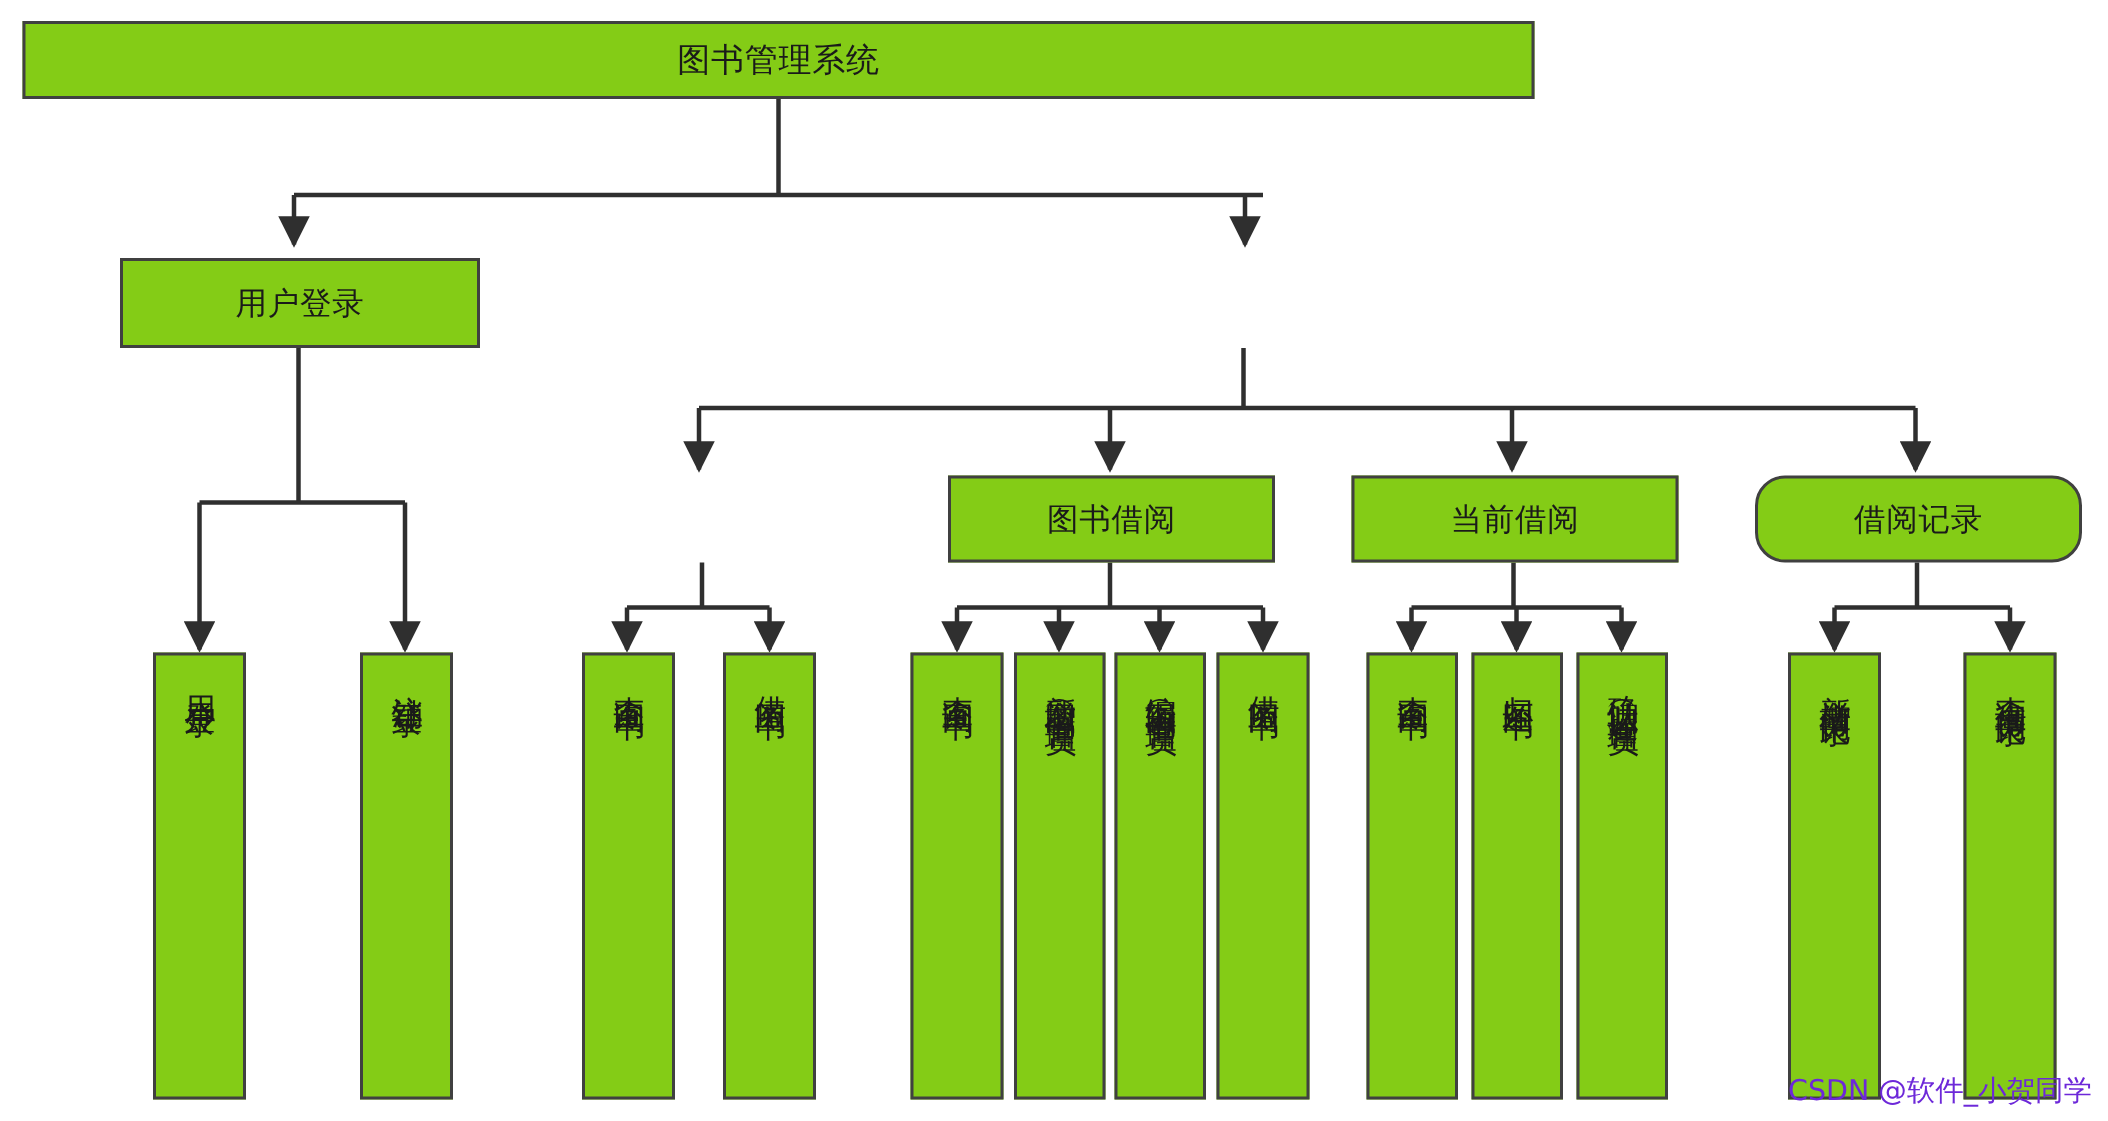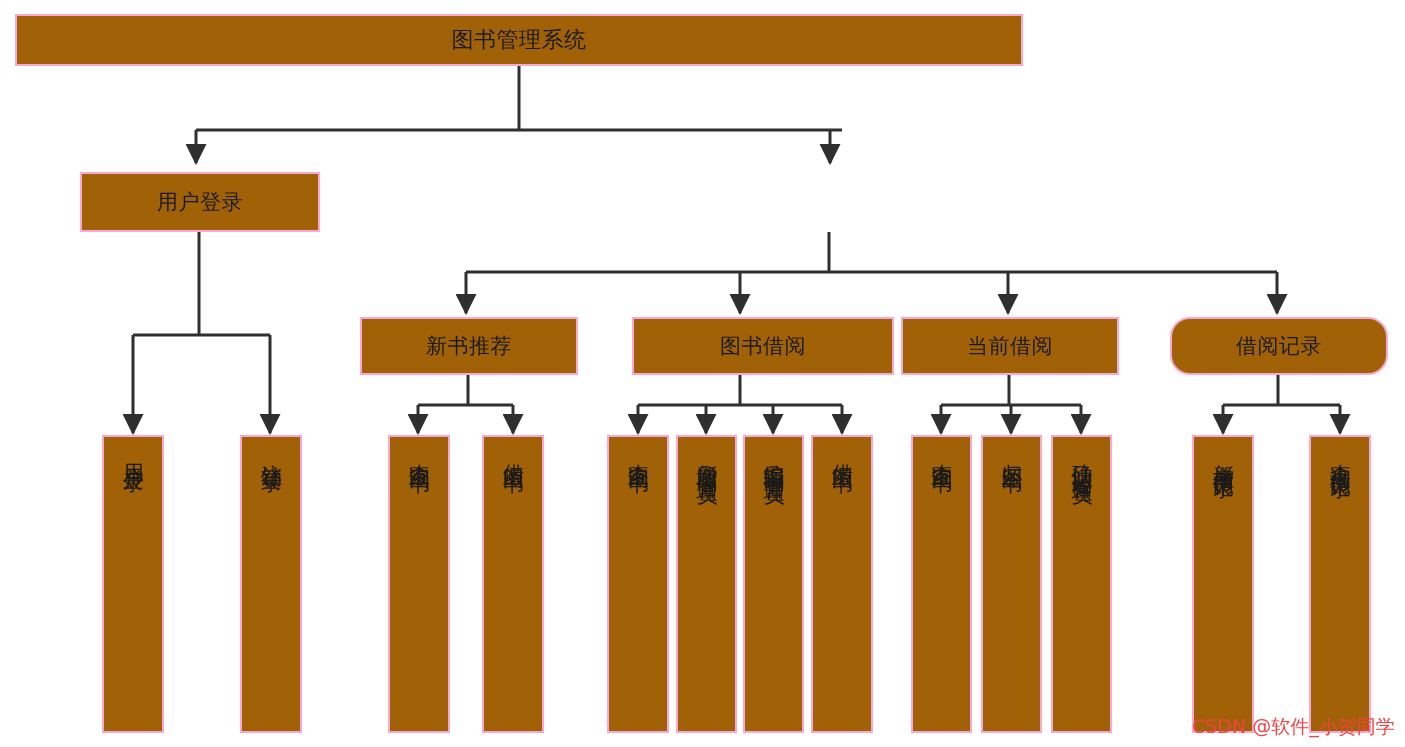"图书管理系统" .node { background: #a16207 -> #84cc16; border: 2px solid #f9a8d4 -> 2px solid #404040 }
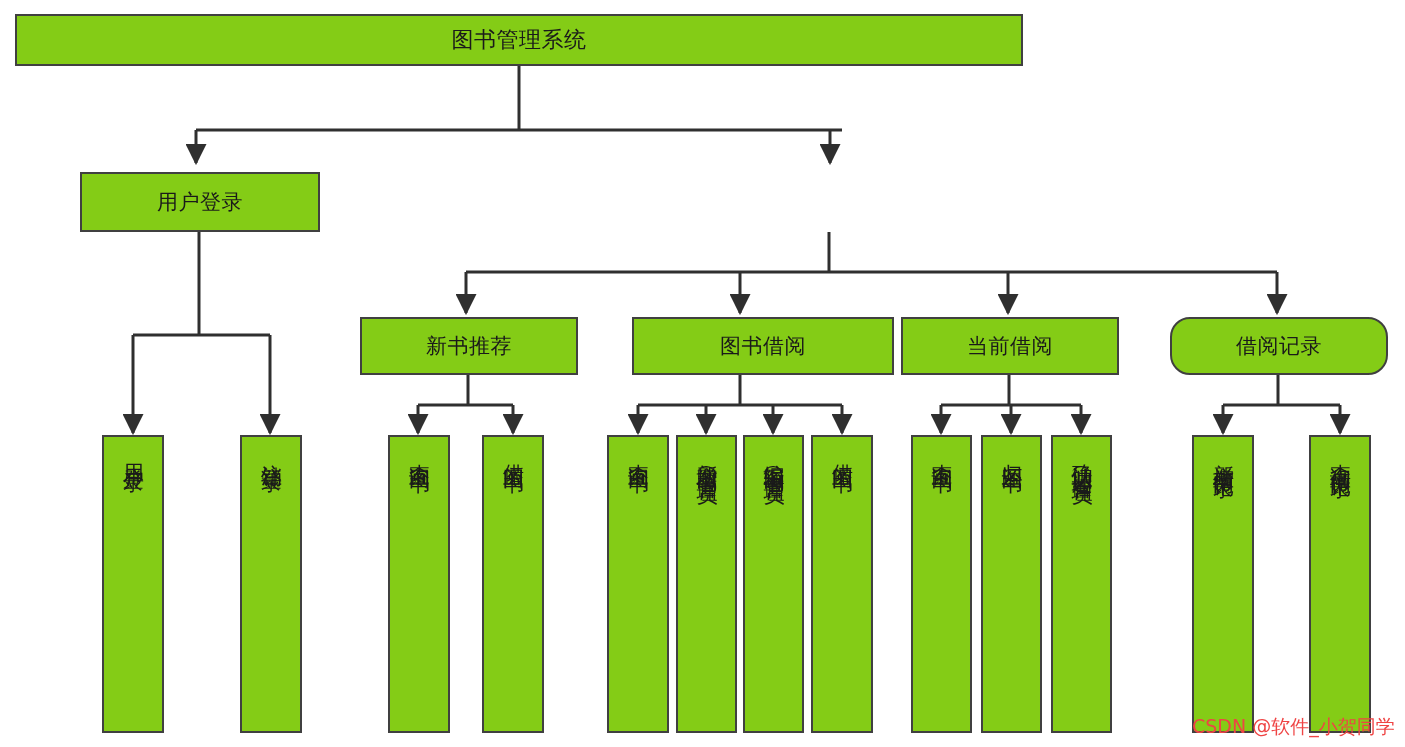"新书推荐" div.node { html: <div> <span>新书推荐</span> </div> -> none }
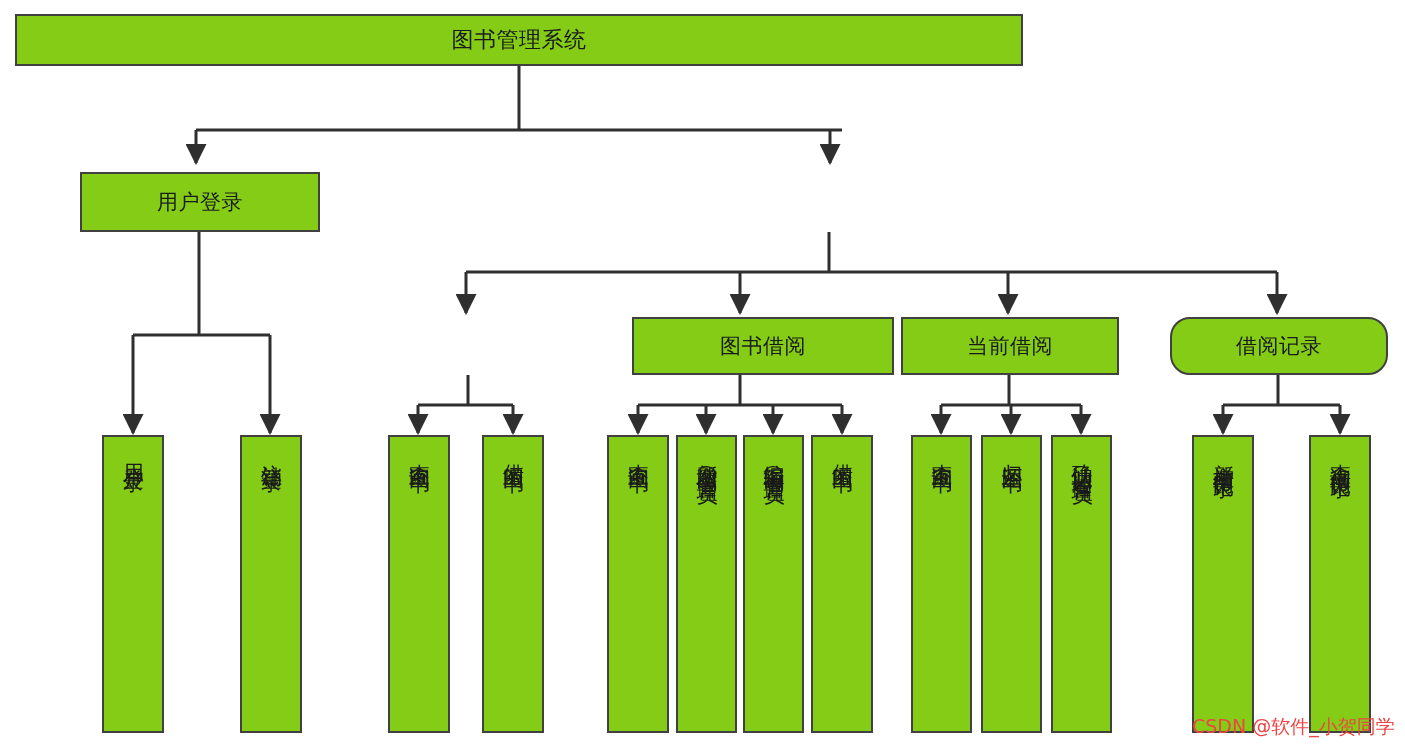"图书借阅" div.node { width: 262px -> 218px }
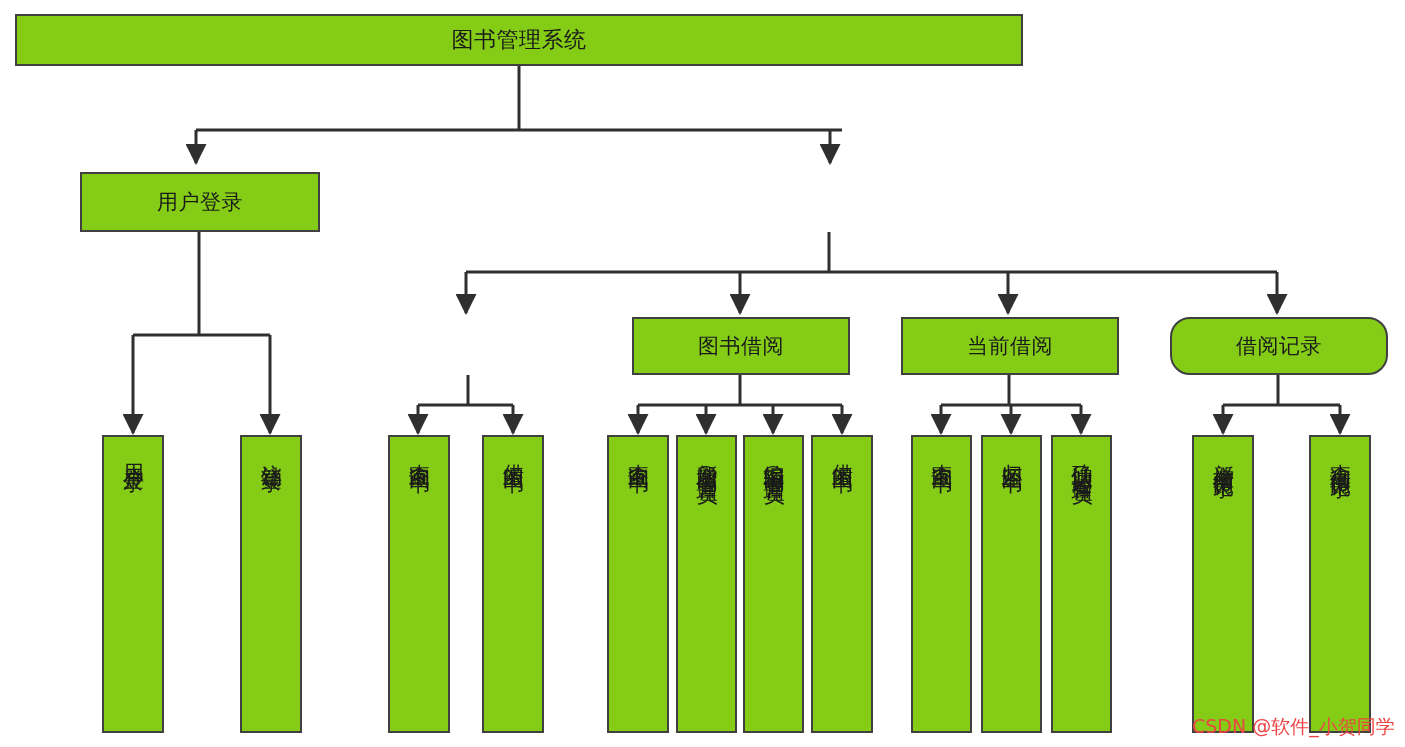"CSDN @软件_小贺同学" .watermark { color: #ef4444 -> #6d28d9 }
